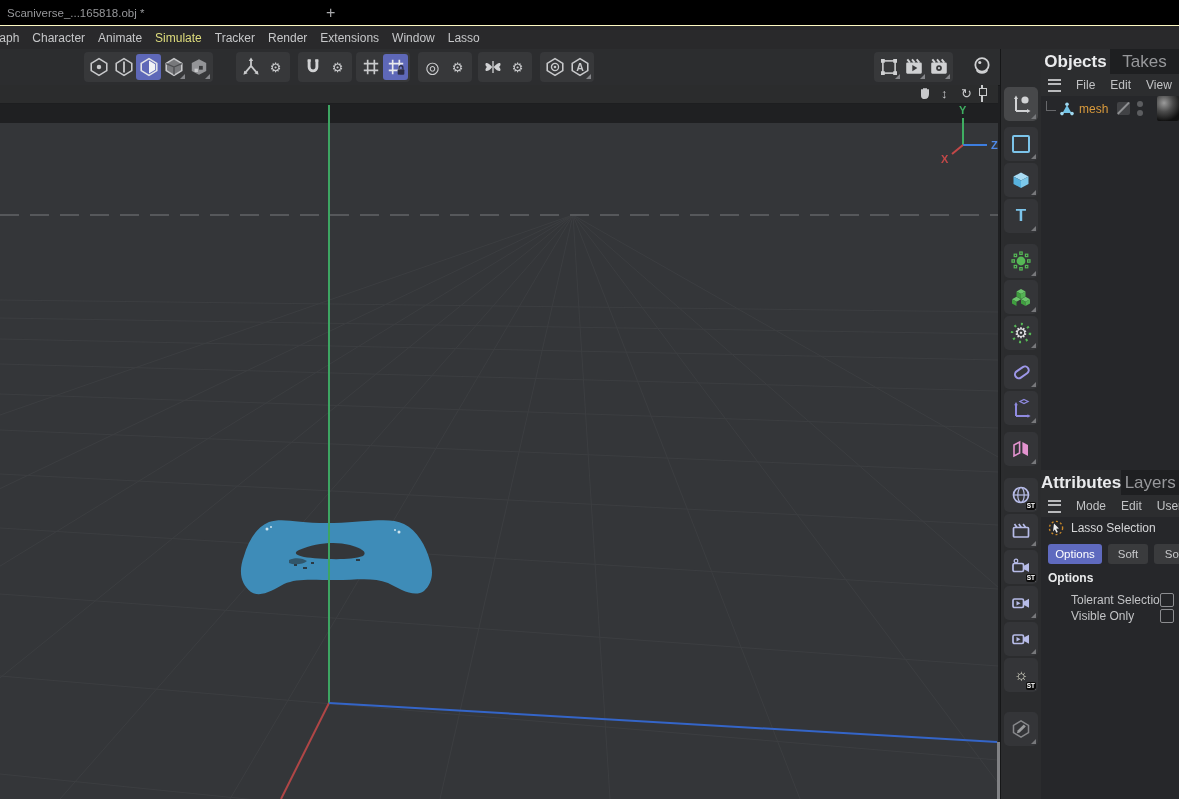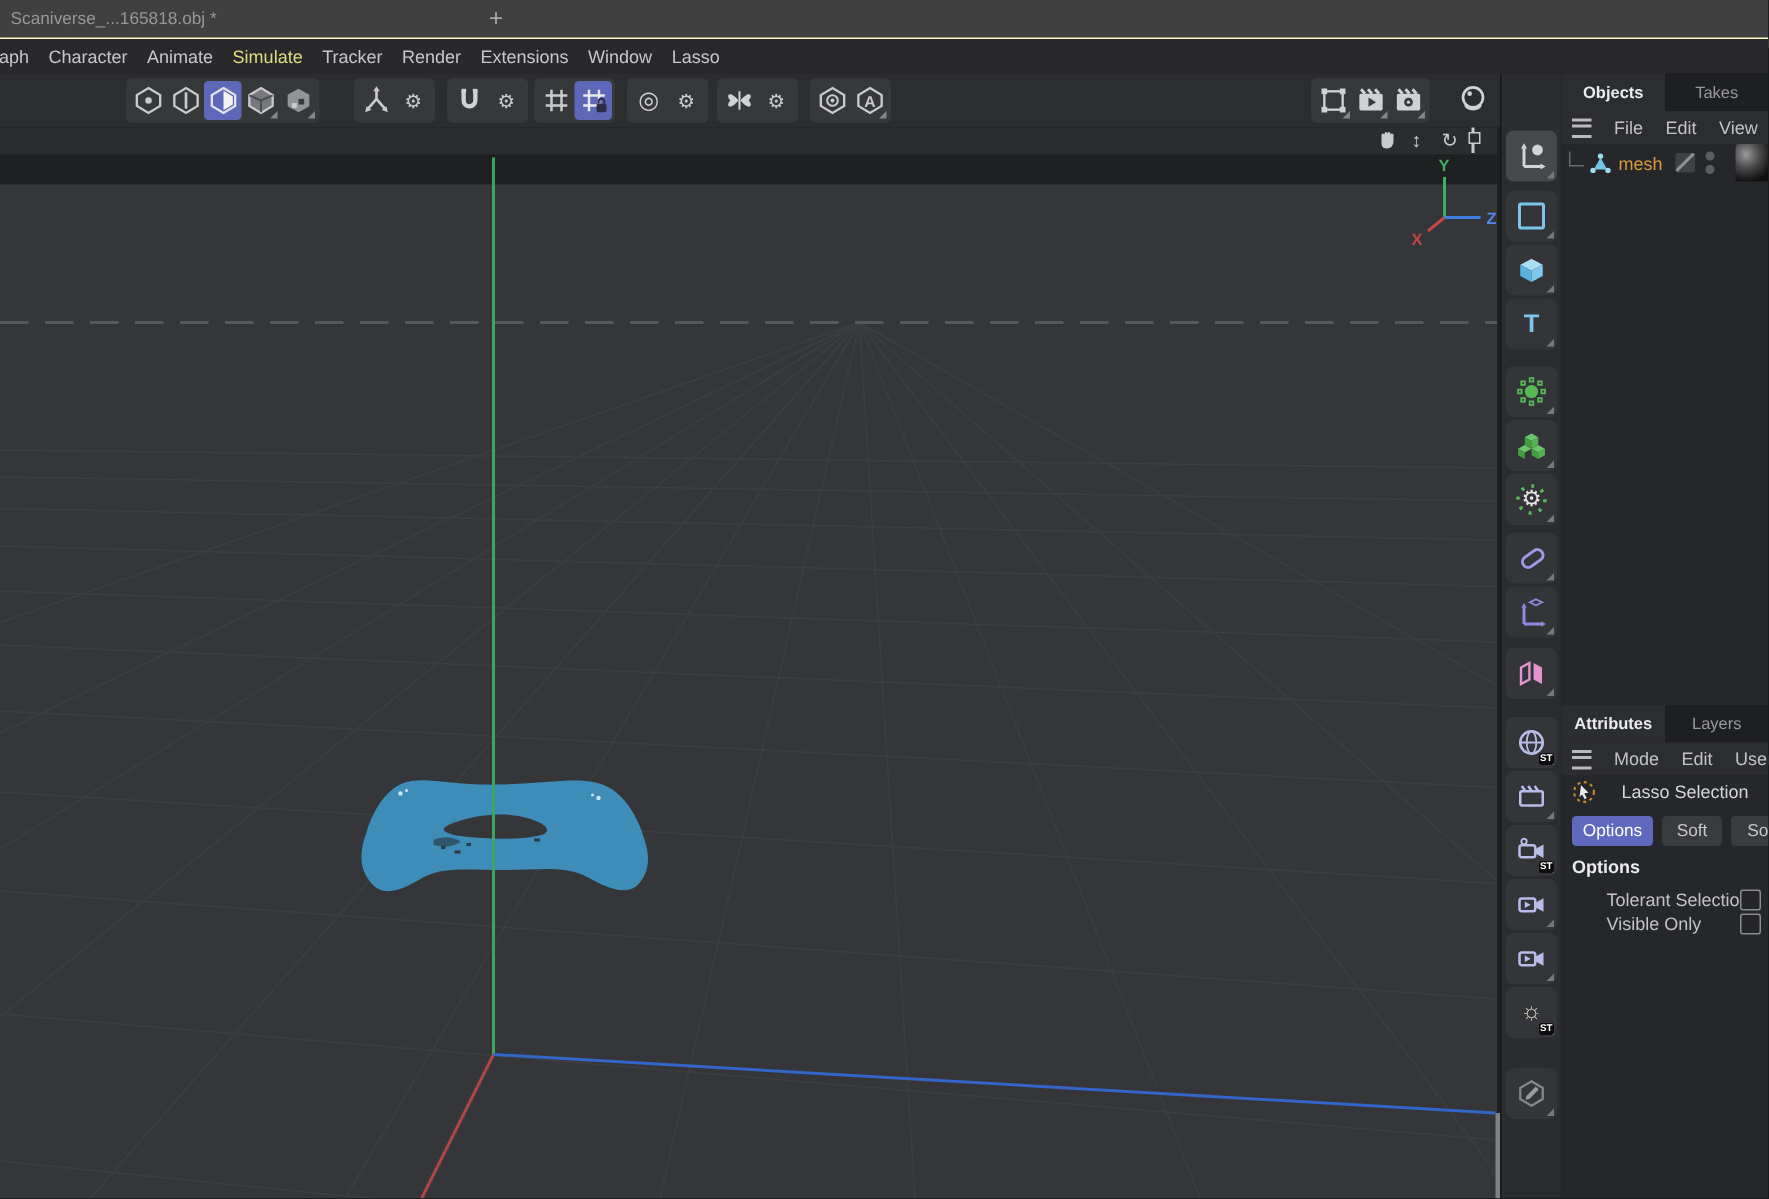"Scaniverse_...165818.obj *" #filetabs { background: #404040 -> #000000 }
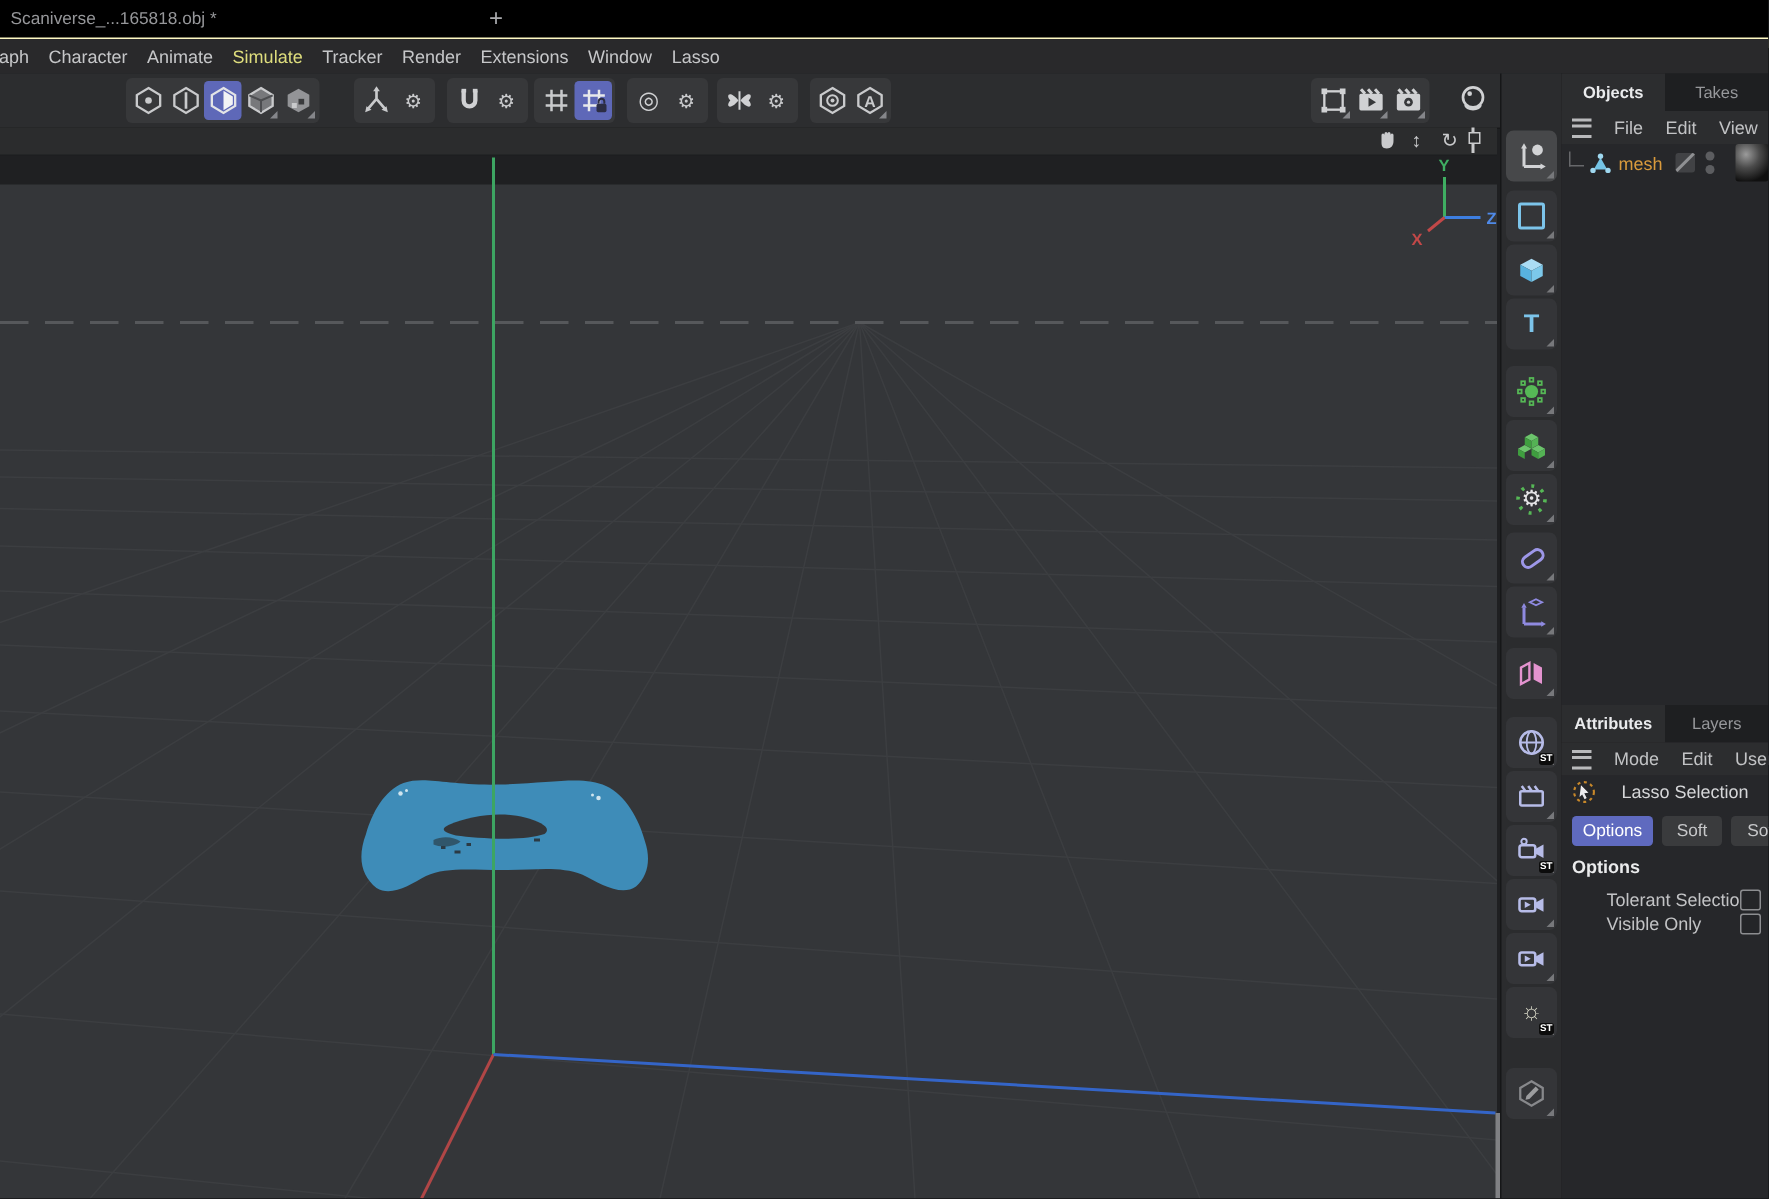"Objects" .ptab { font-size: 11px -> 17px }
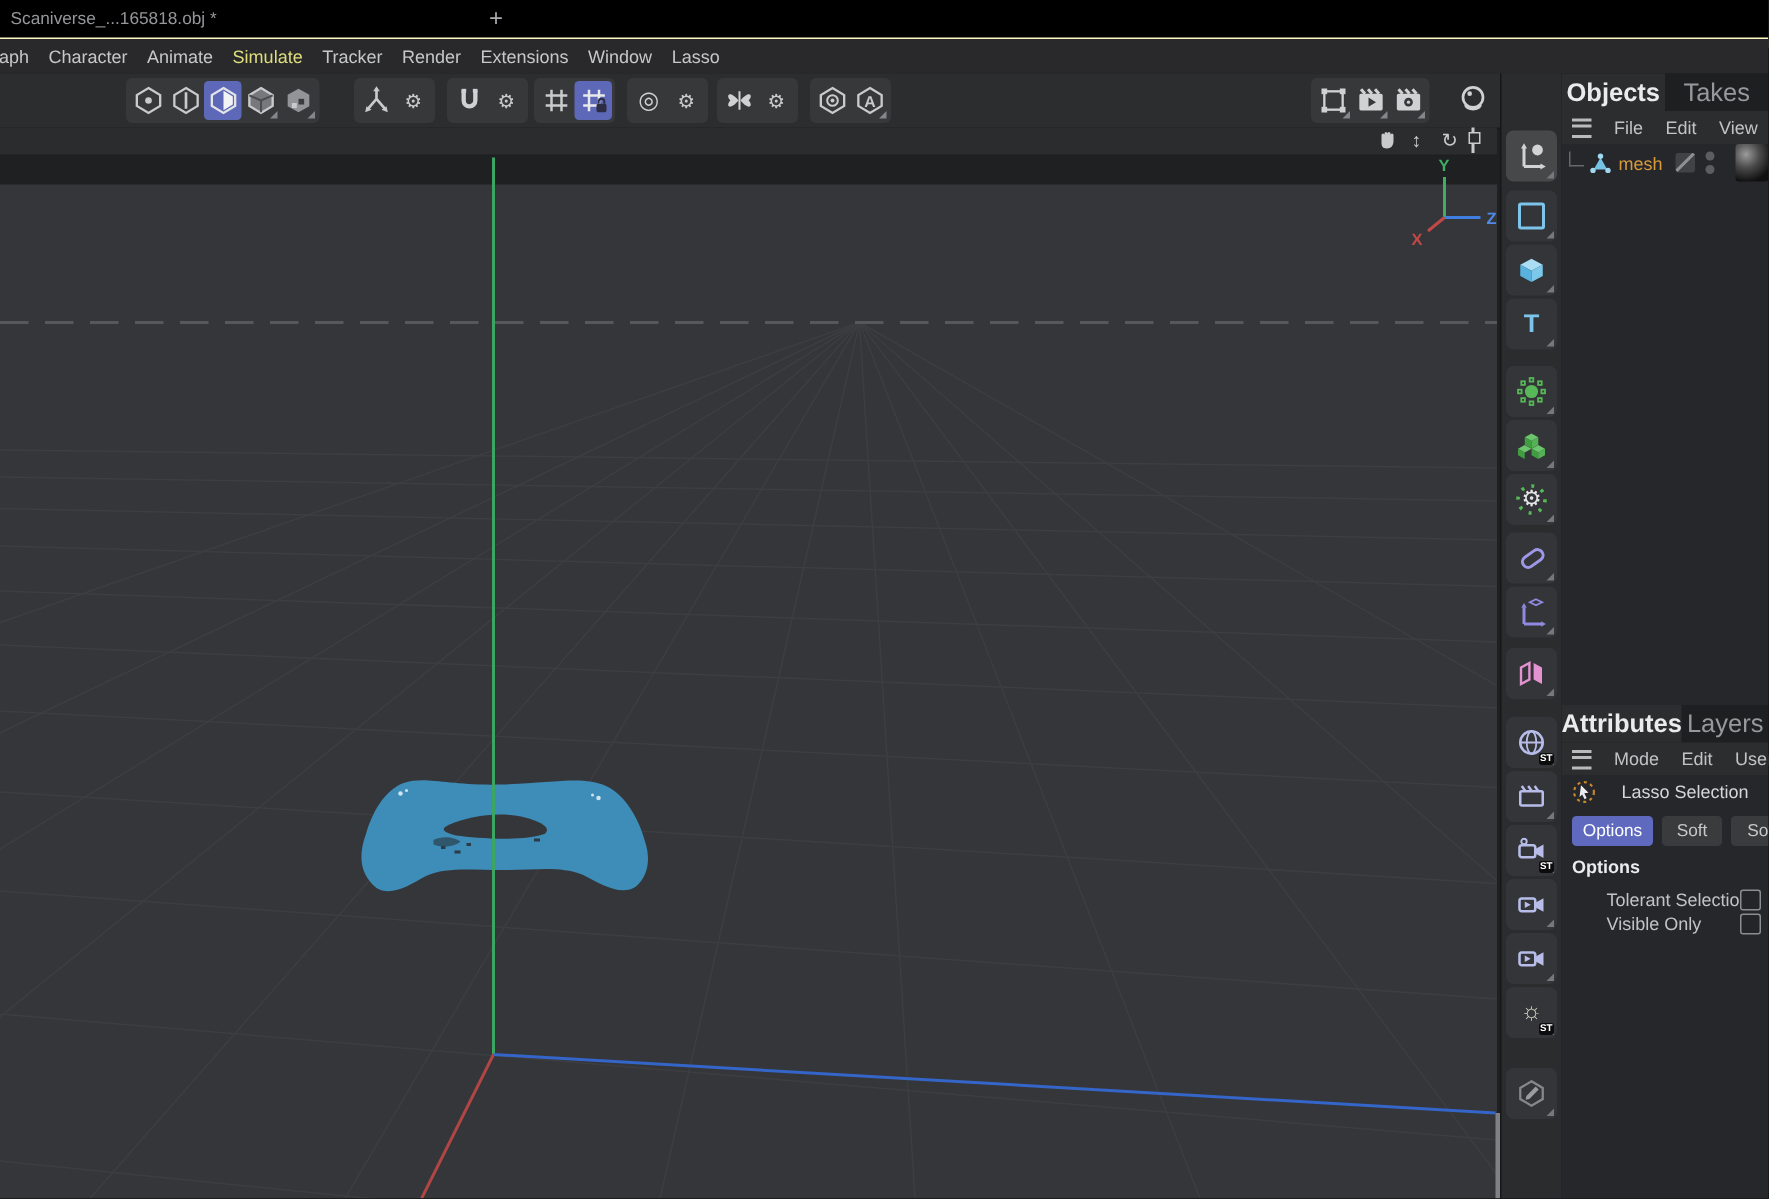"Lasso Selection" .lassorow { gap: 17px -> 7px }
